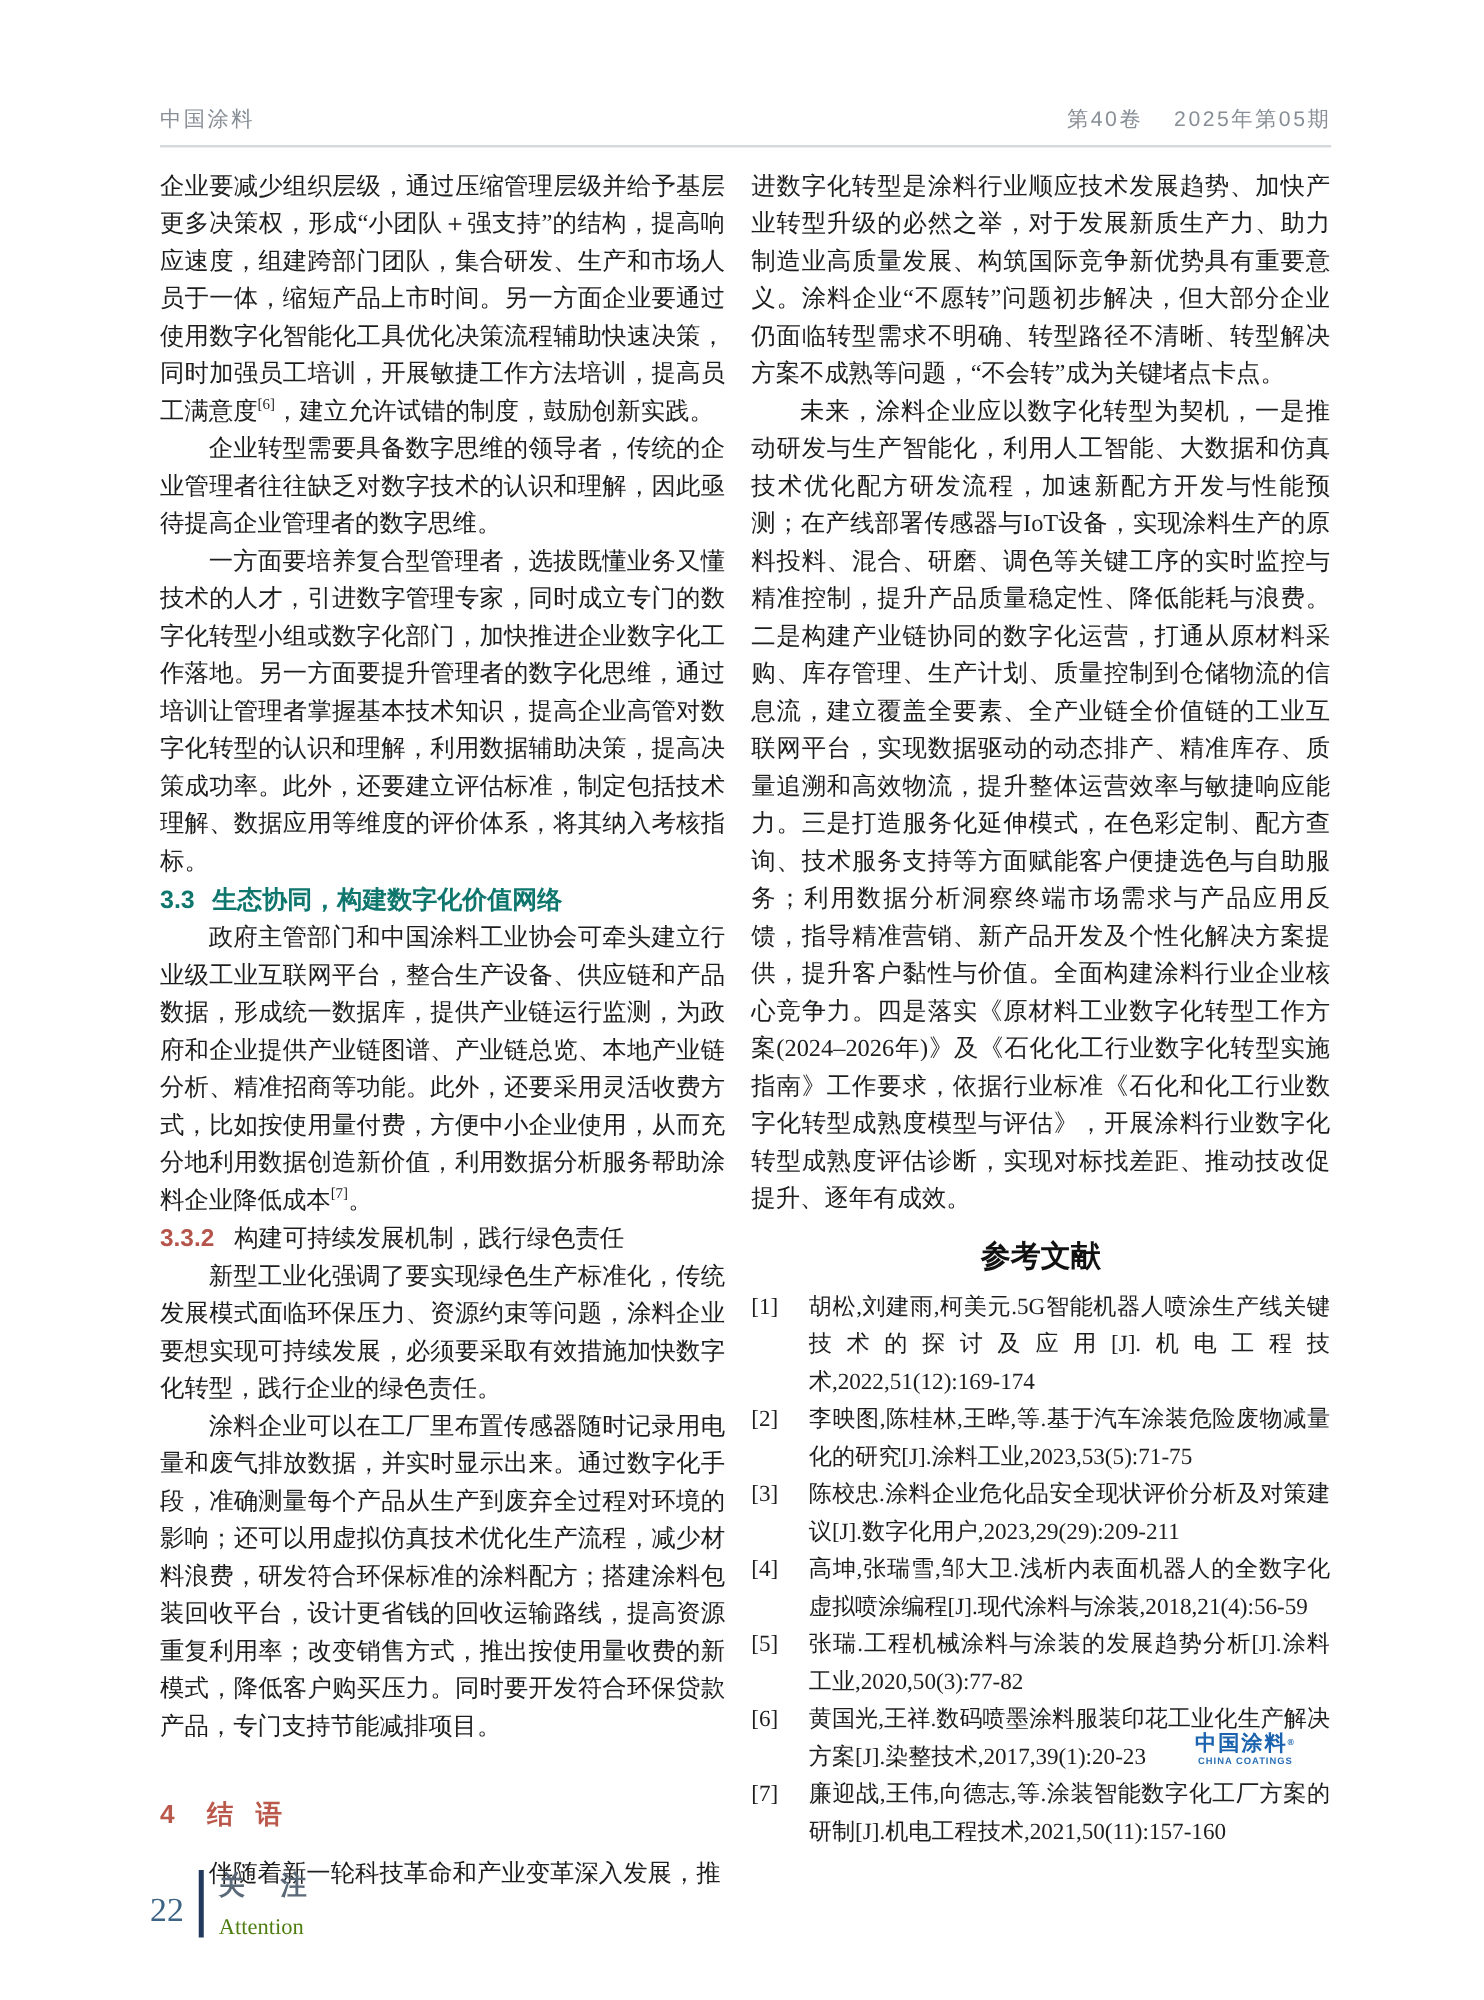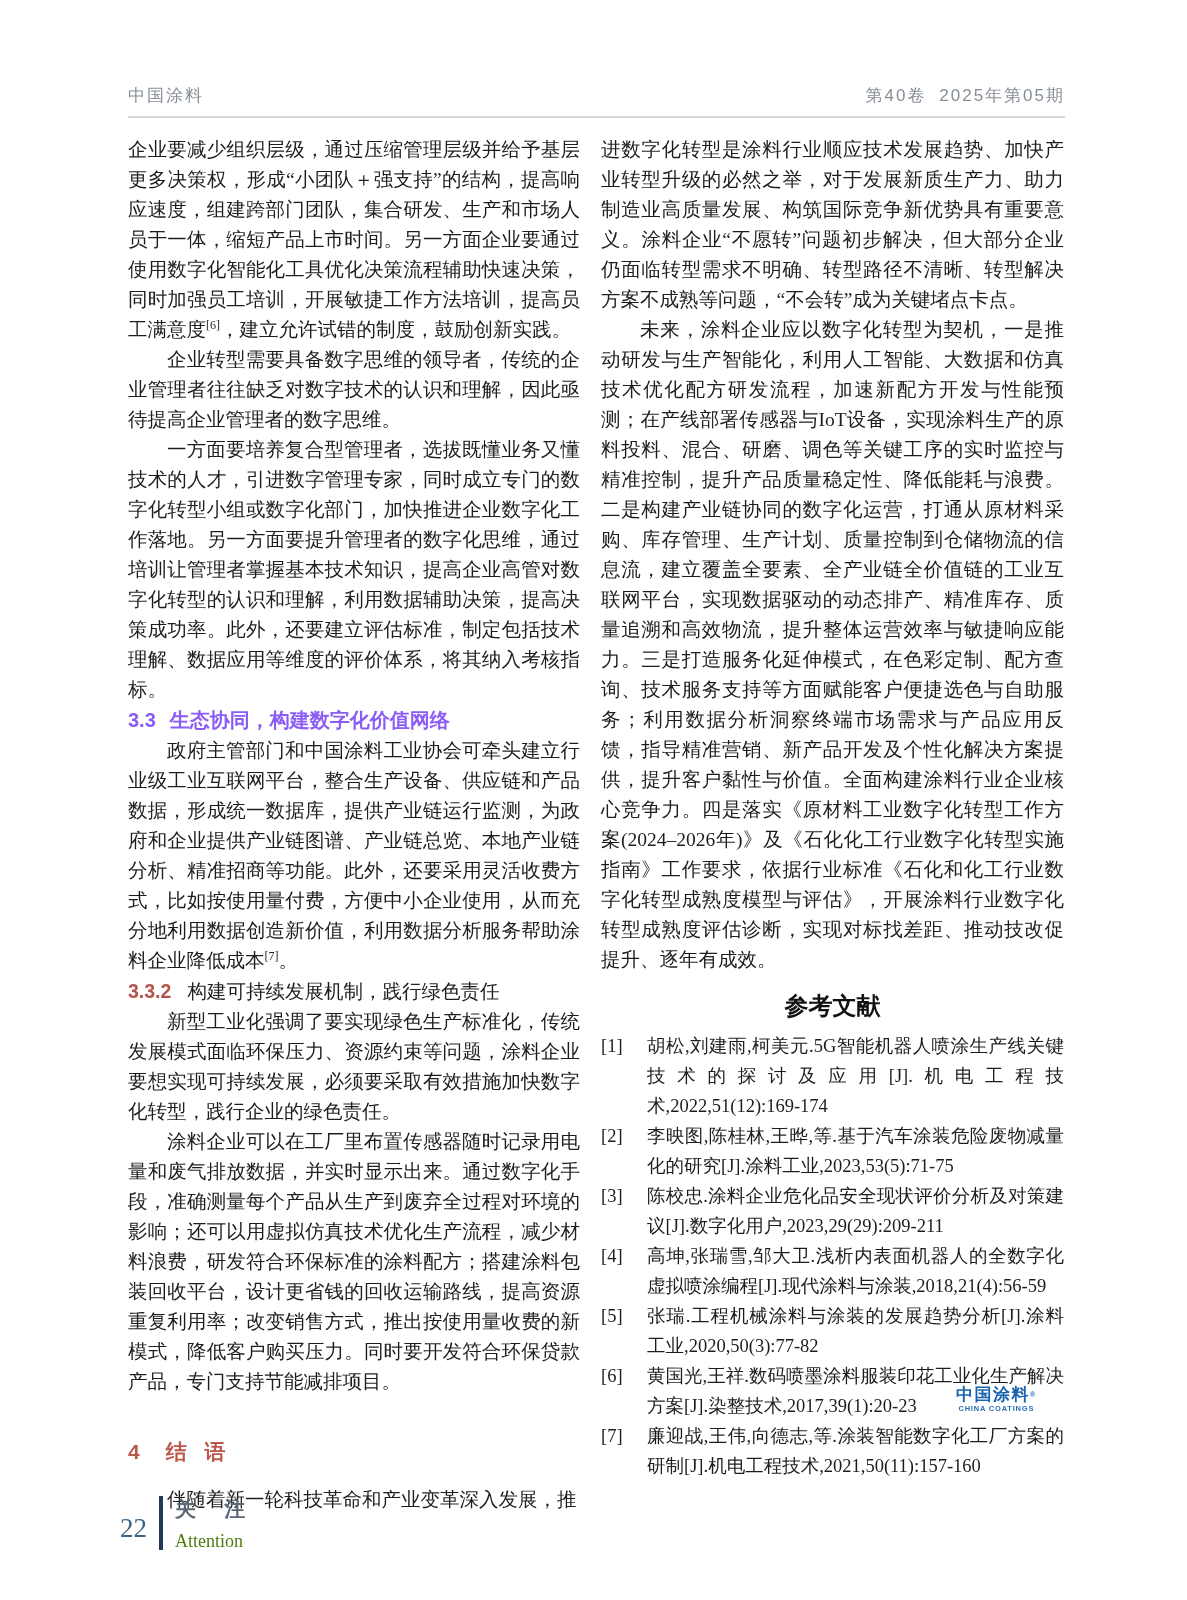"第40卷" .header-right span { margin-left: 6px -> 18px }
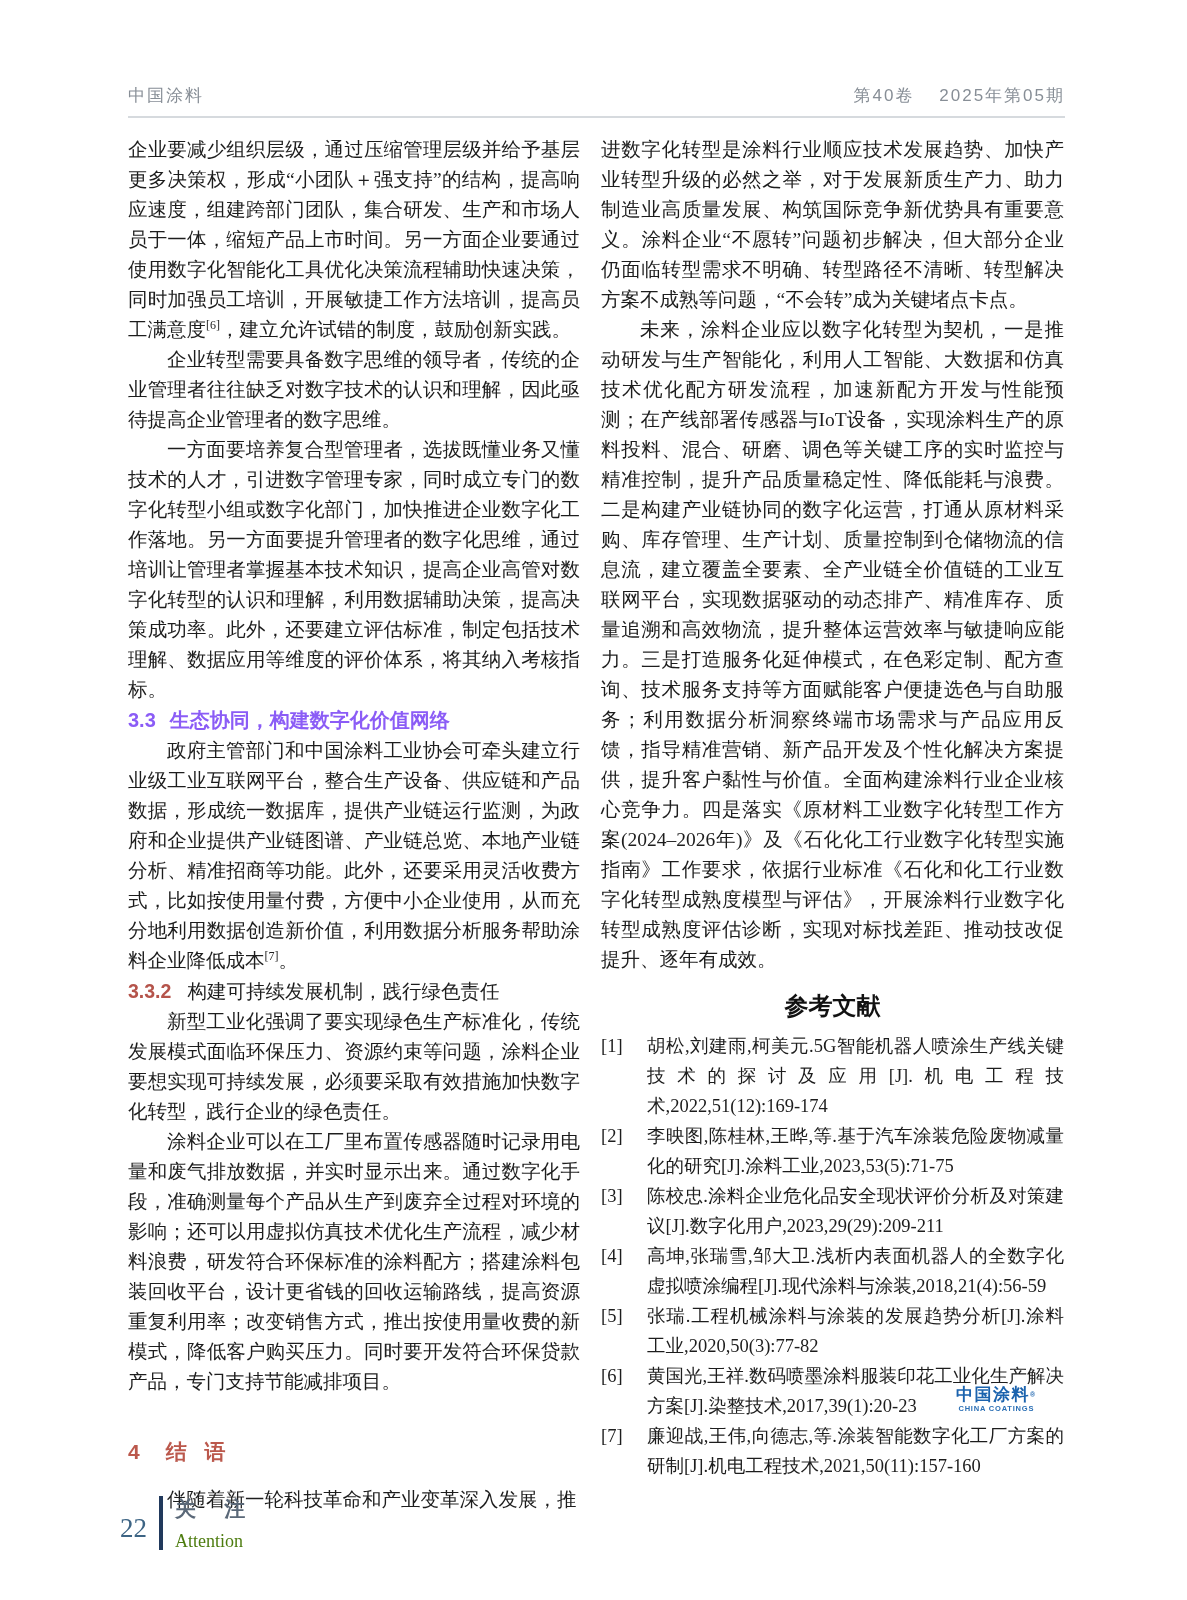"3.3 生态协同，构建数字化价值网络" .h2 { color: #8b5cf6 -> #0f766e }
